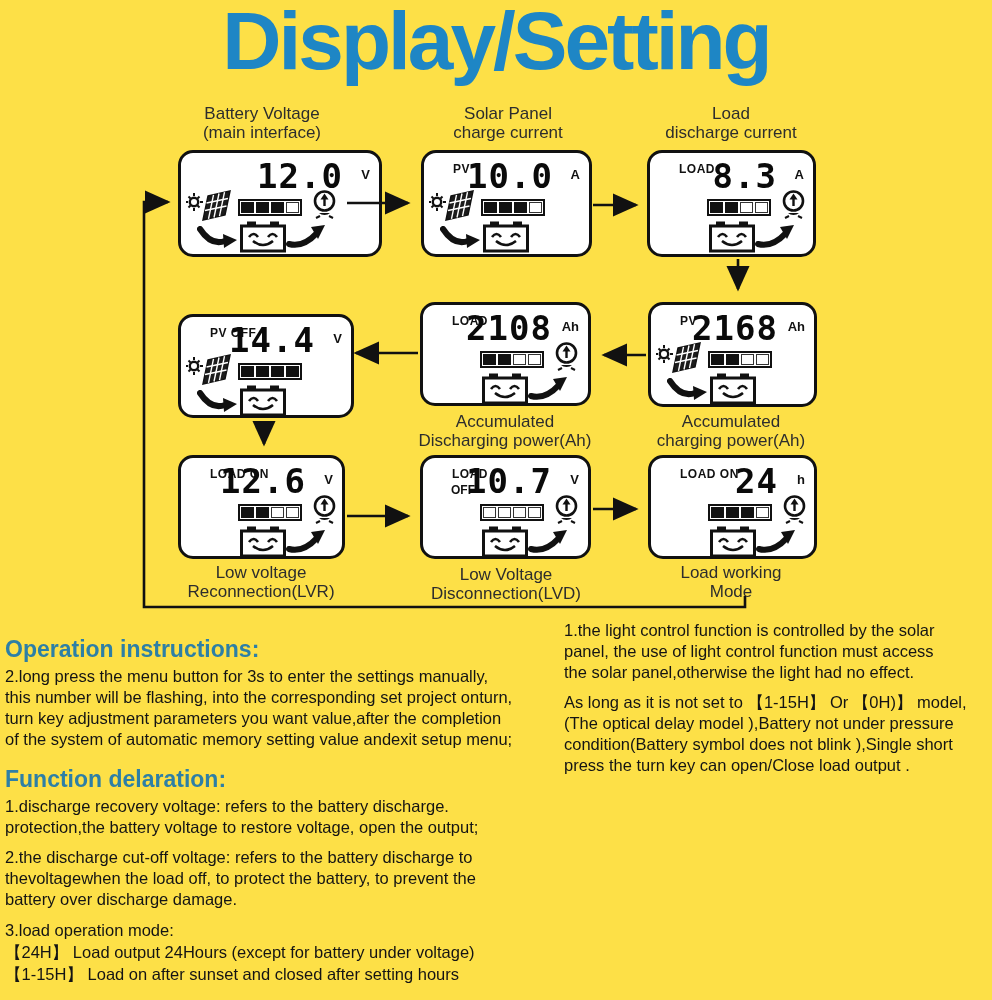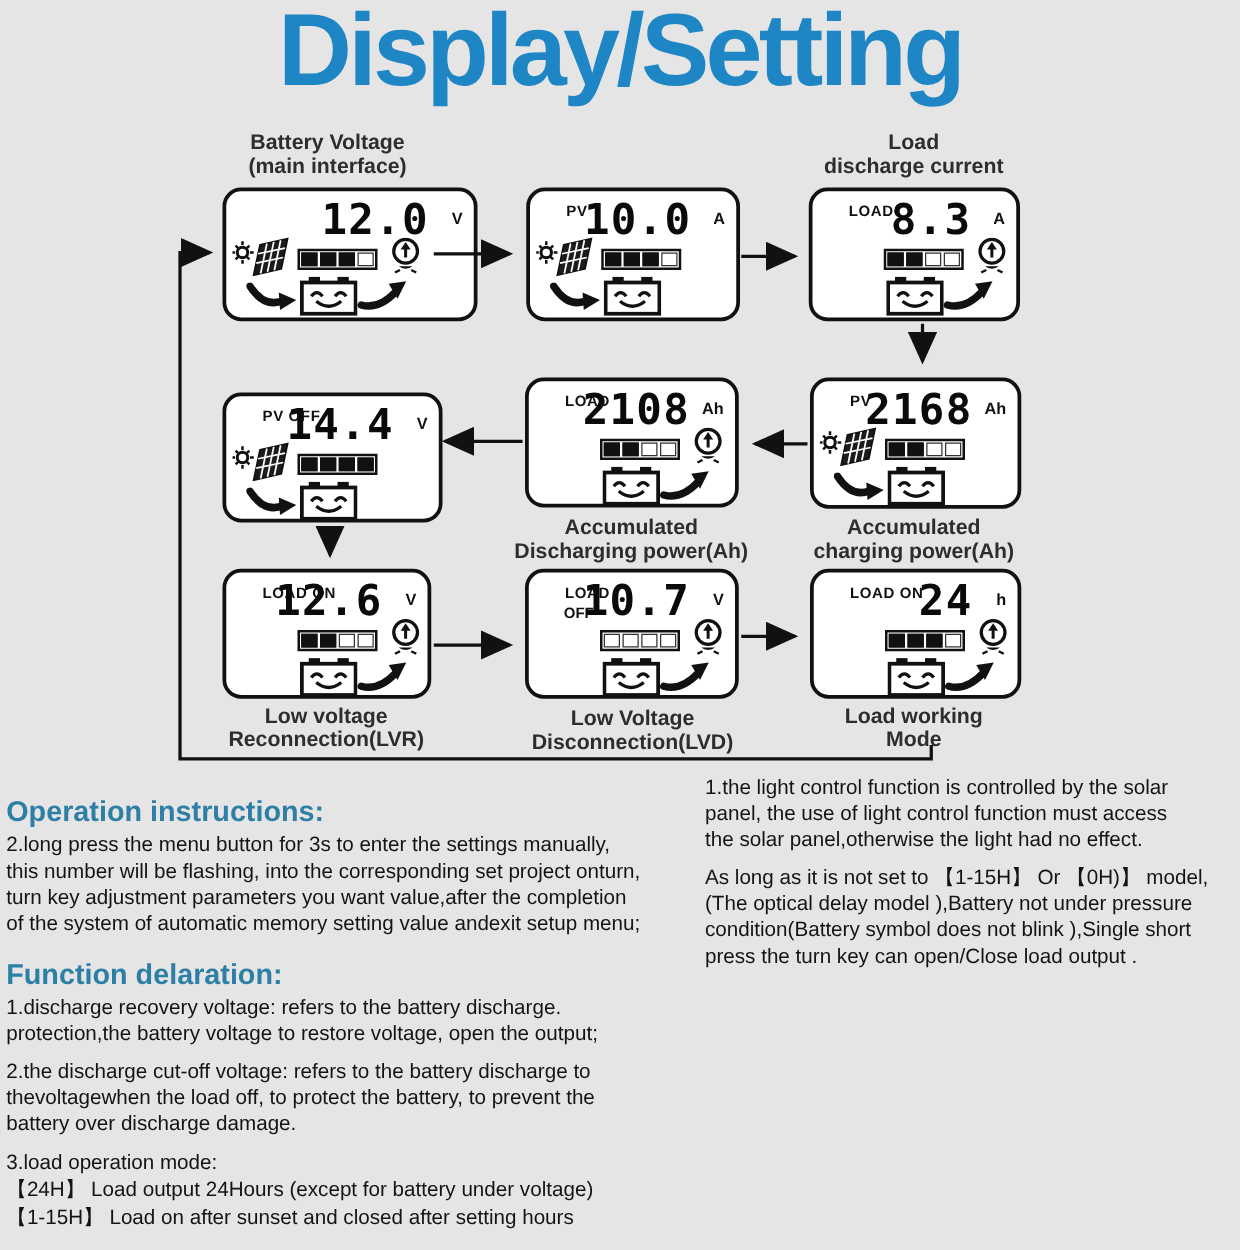"Display/Setting" .page { background: #e5e5e5 -> #fde047 }
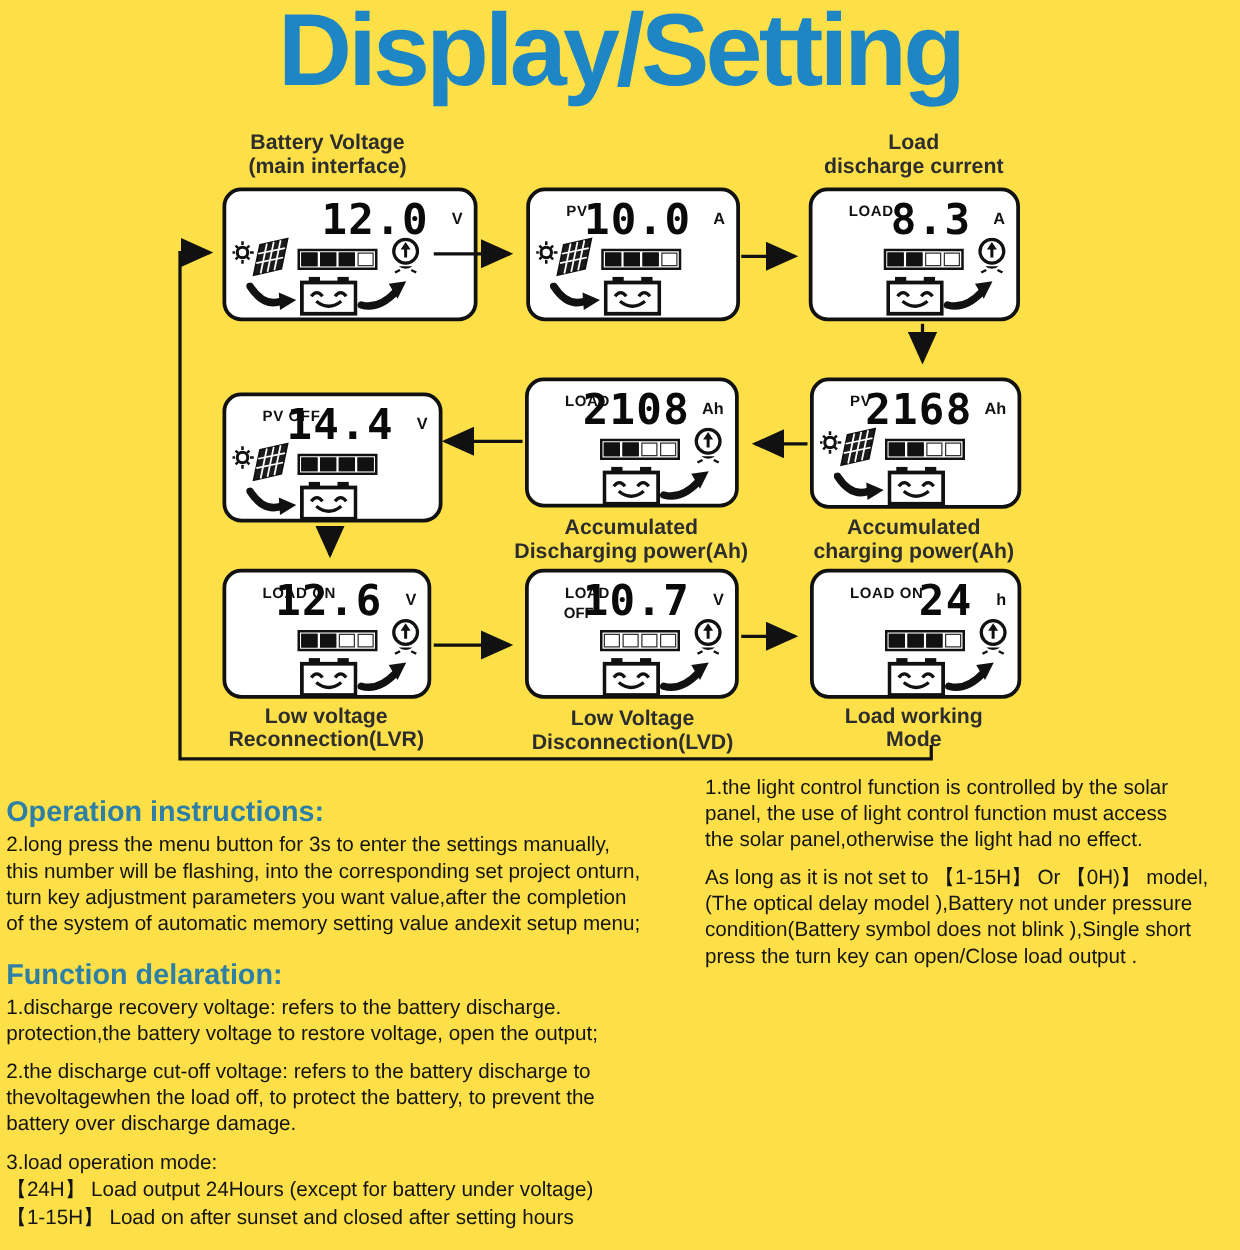"Battery Voltage" .cap { font-weight: bold -> normal }
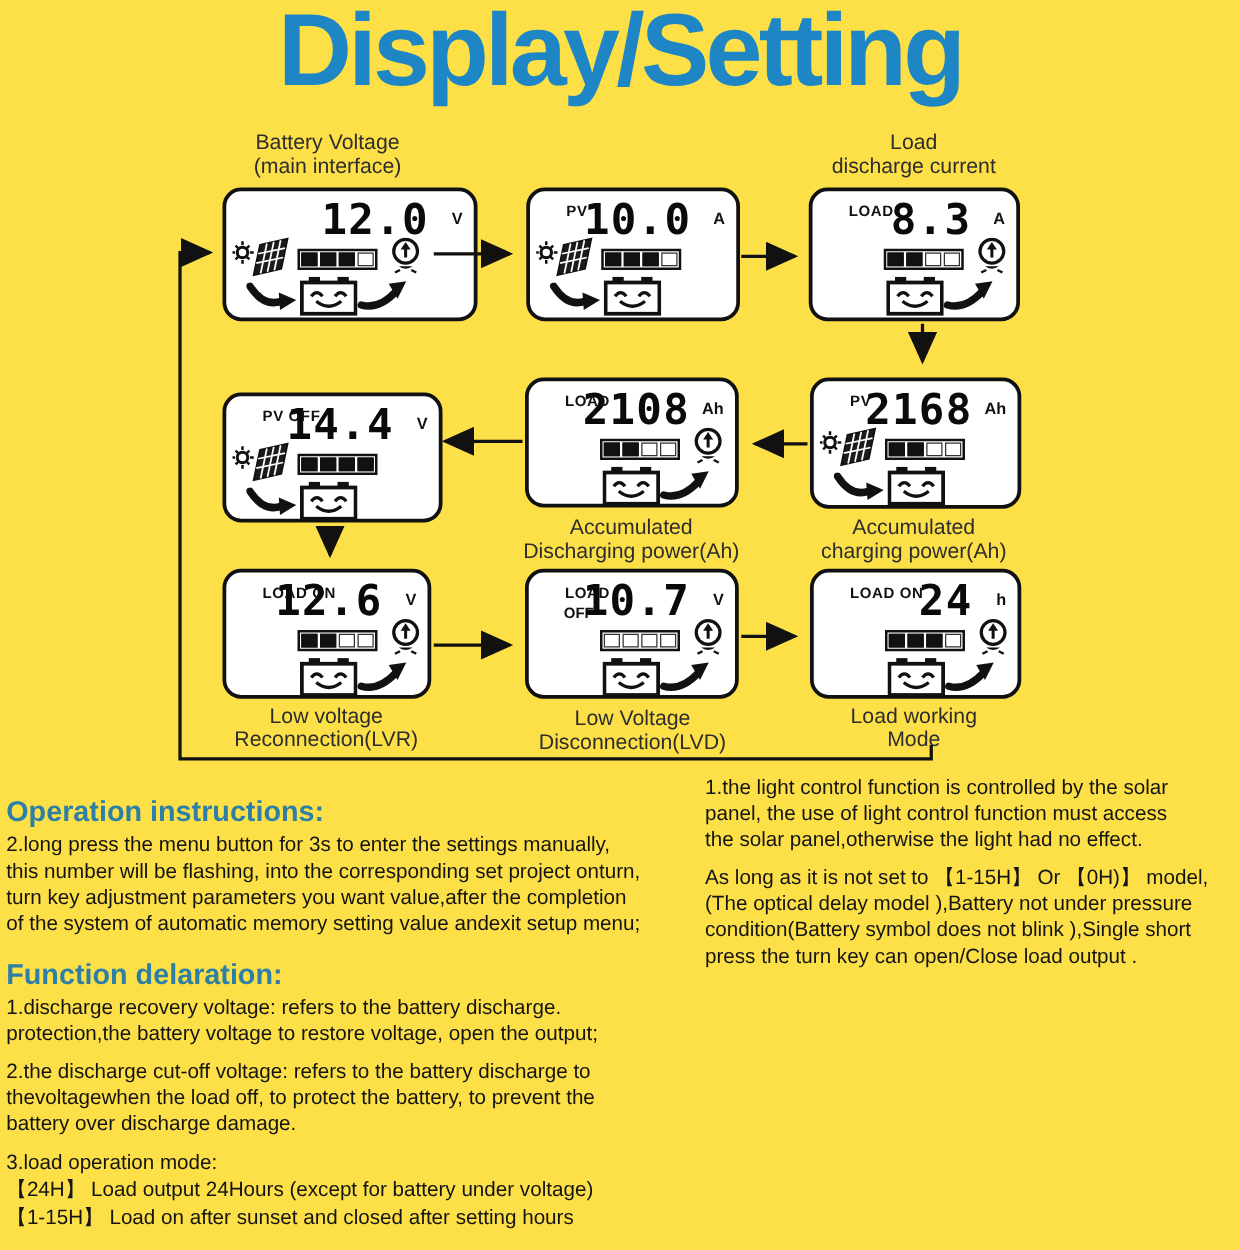"Solar Panel" div.cap { html: none -> <div>Solar Panel charge current</div> }
